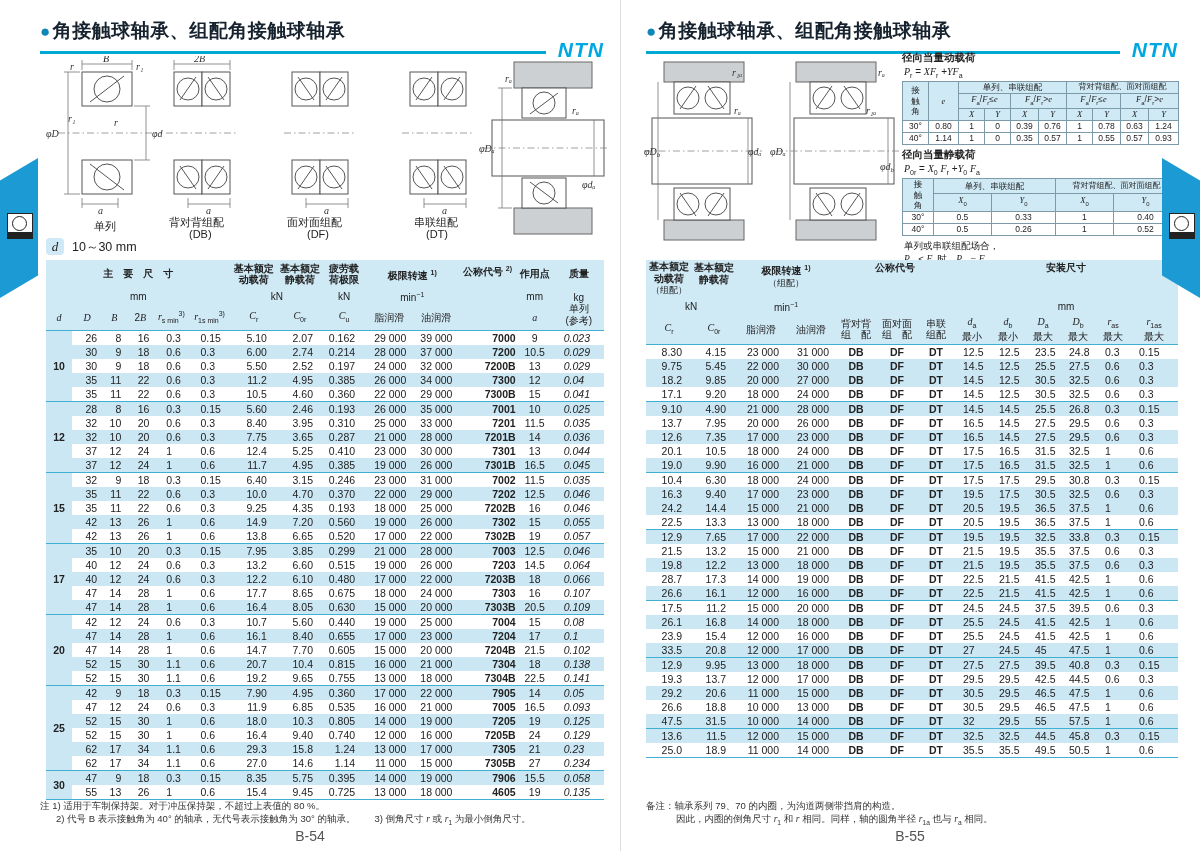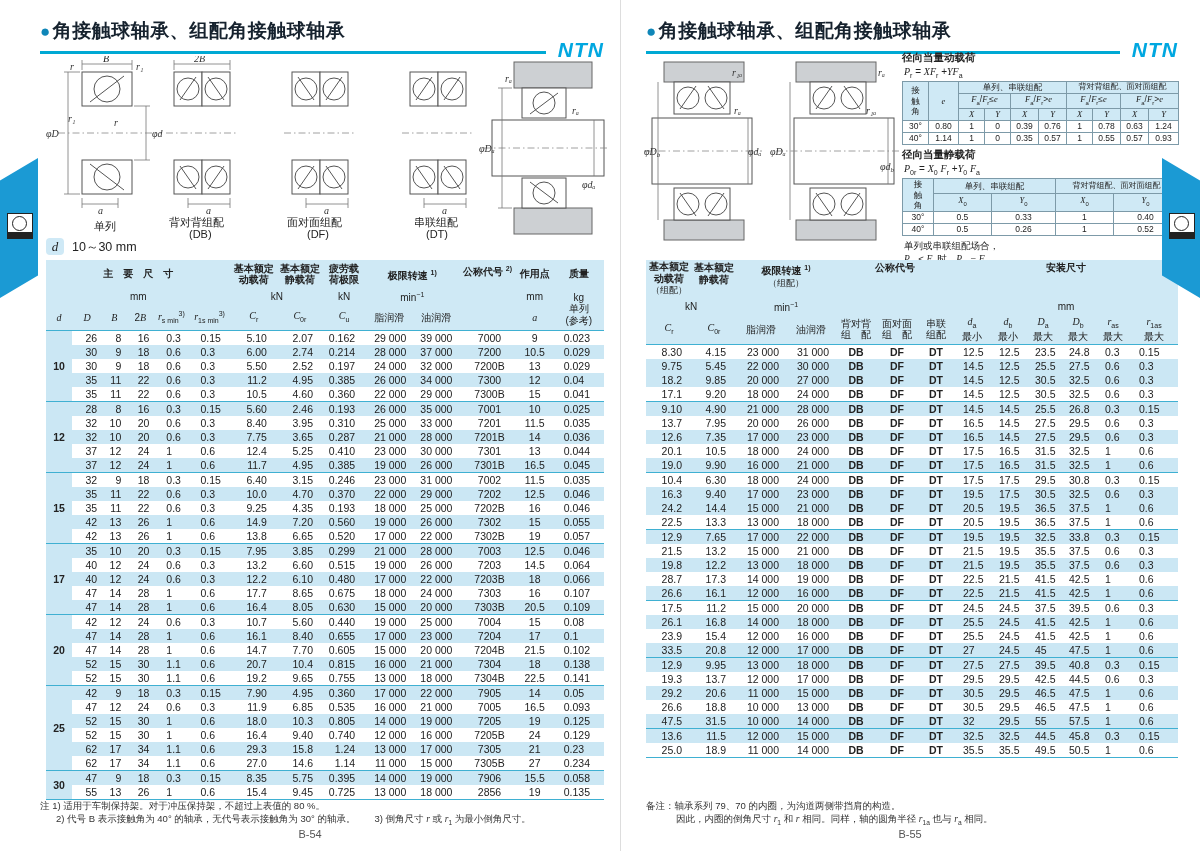"7000" .c-code { font-weight: normal -> bold; text-align: center -> right }
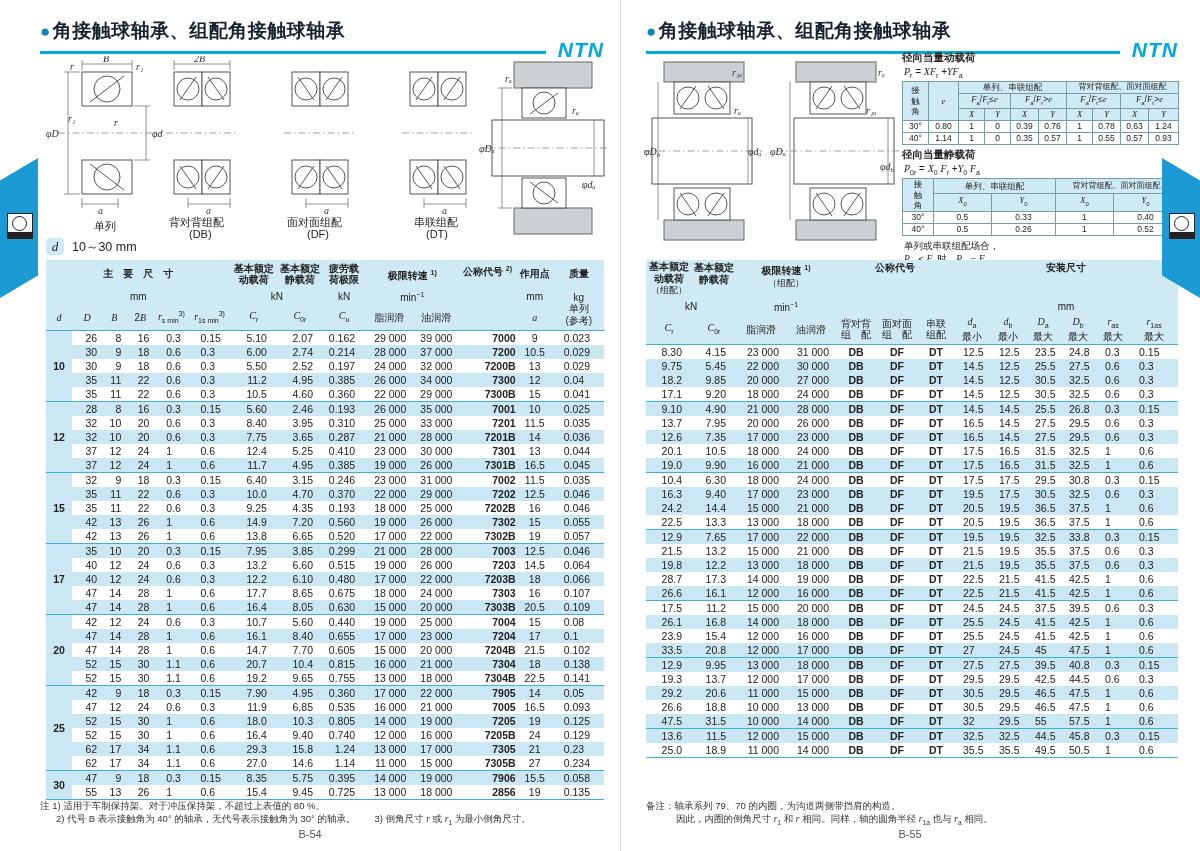"0.023" .c-mass { font-style: none -> italic }
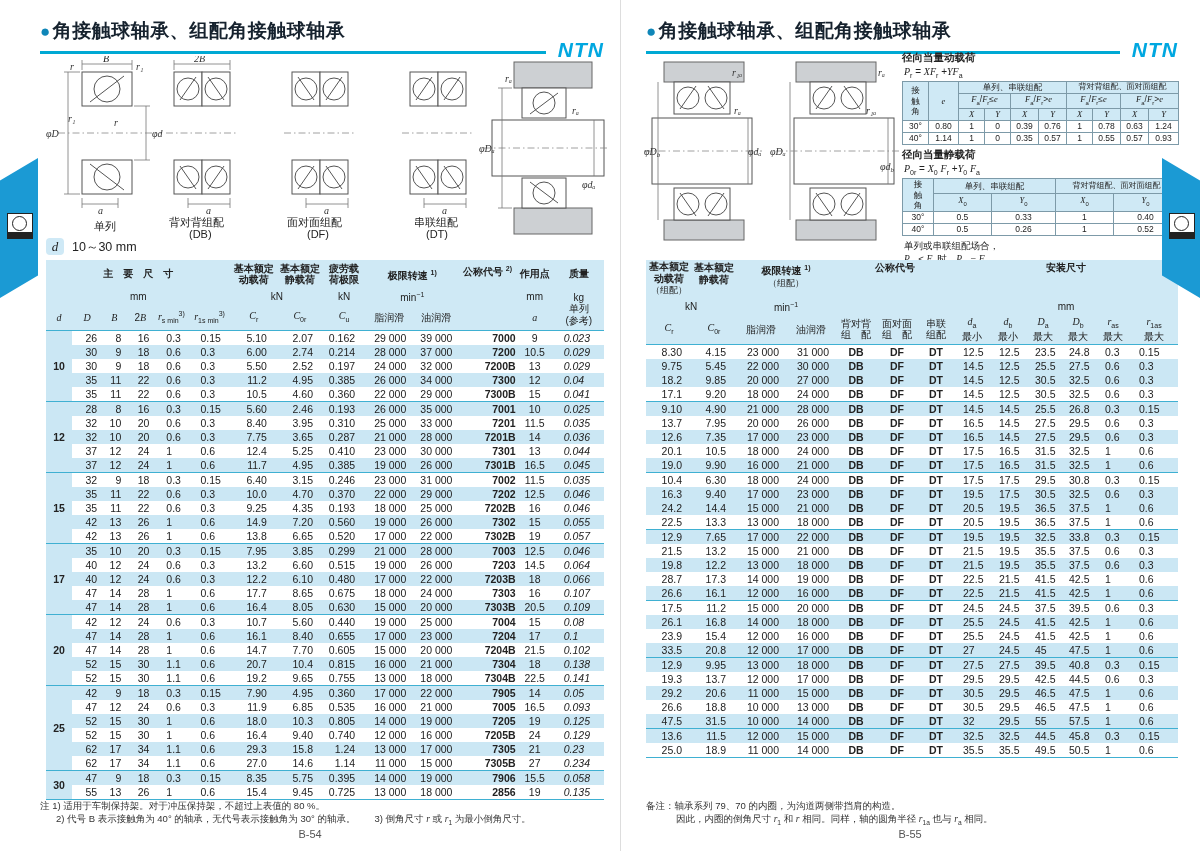"2856" td.c-code { text: 2856 -> 4605 }
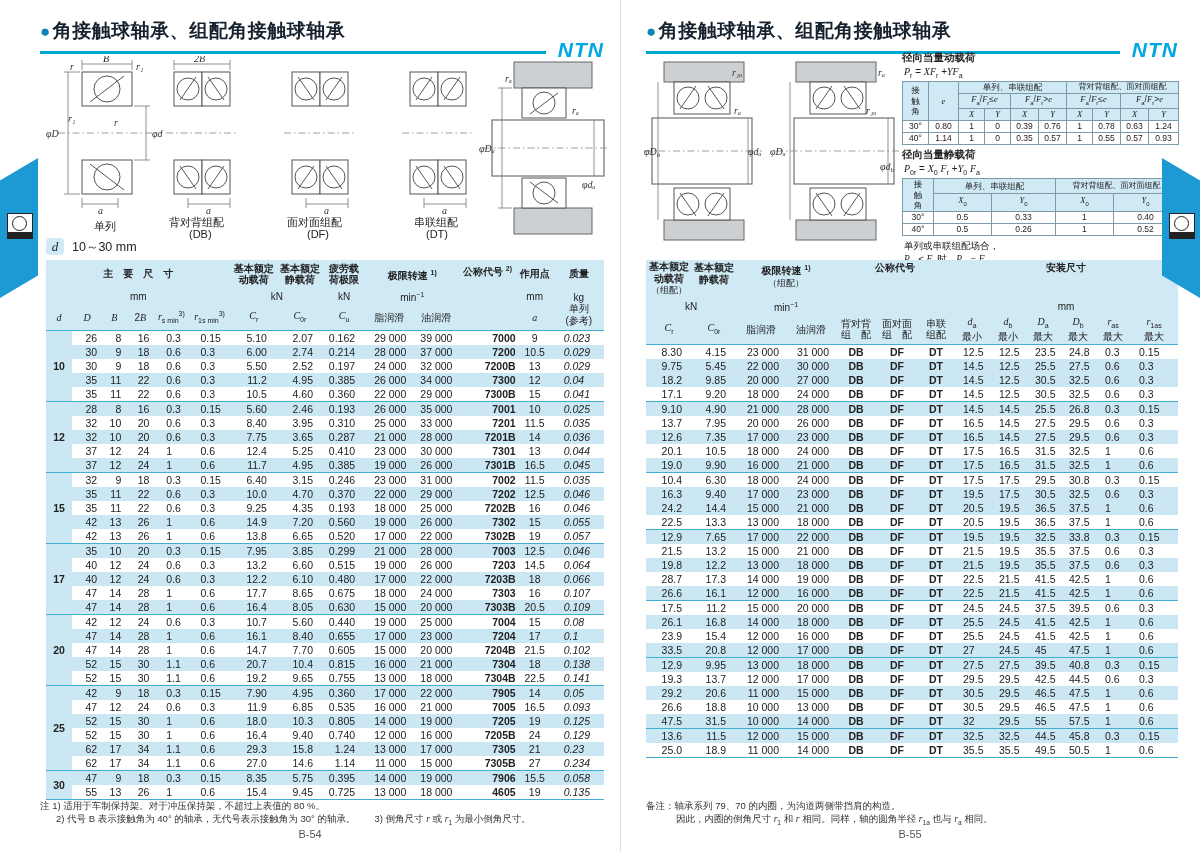"B-54" .pageno { font-size: 11px -> 14px }
